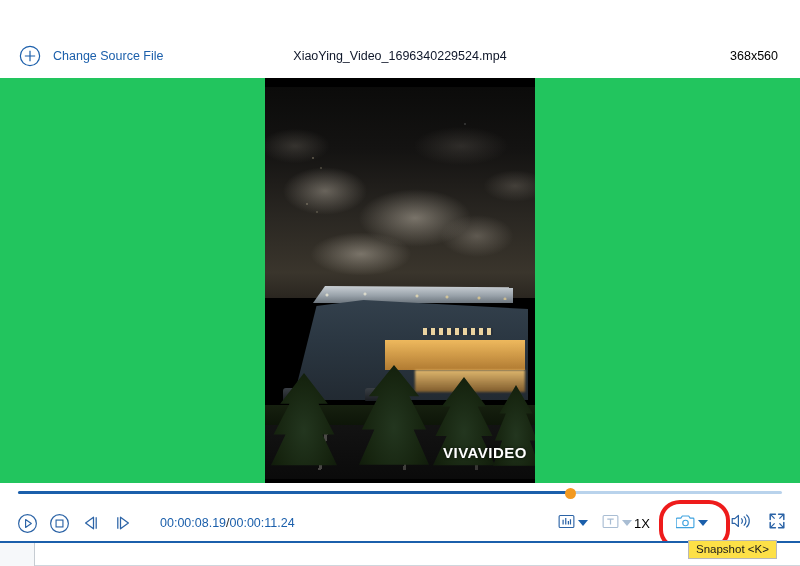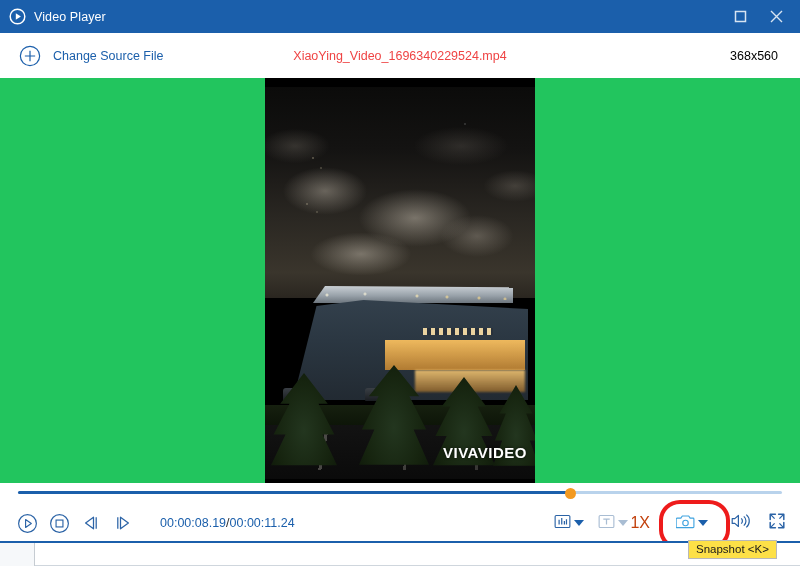"Video Player" div.titlebar { html: <div> <div> <span> <svg> <circle></circle> <path></path> </svg> </span> <span>Video Player</span> </div> <div> <div> <span> <svg> <rect></rect> </svg> </span> </div> <div> <span> <svg> <path></path> </svg> </span> </div> </div> </div> -> none }
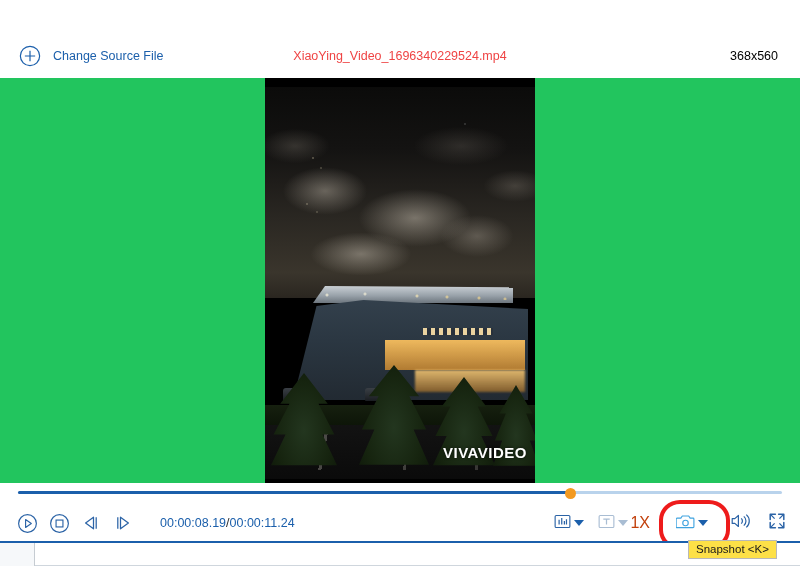"XiaoYing_Video_1696340229524.mp4" .file-name { color: #ef4444 -> #0f172a }
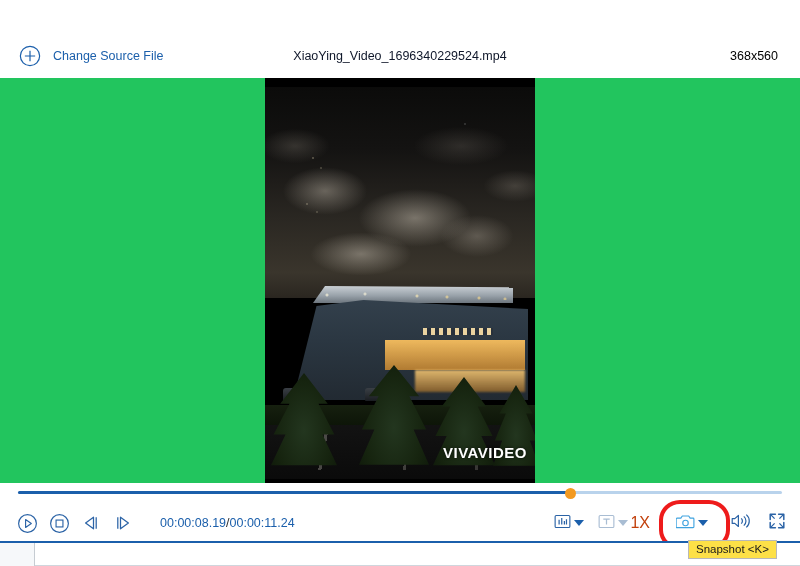"1X" .speed-label { color: #c2410c -> #000000; font-size: 16px -> 13px }
